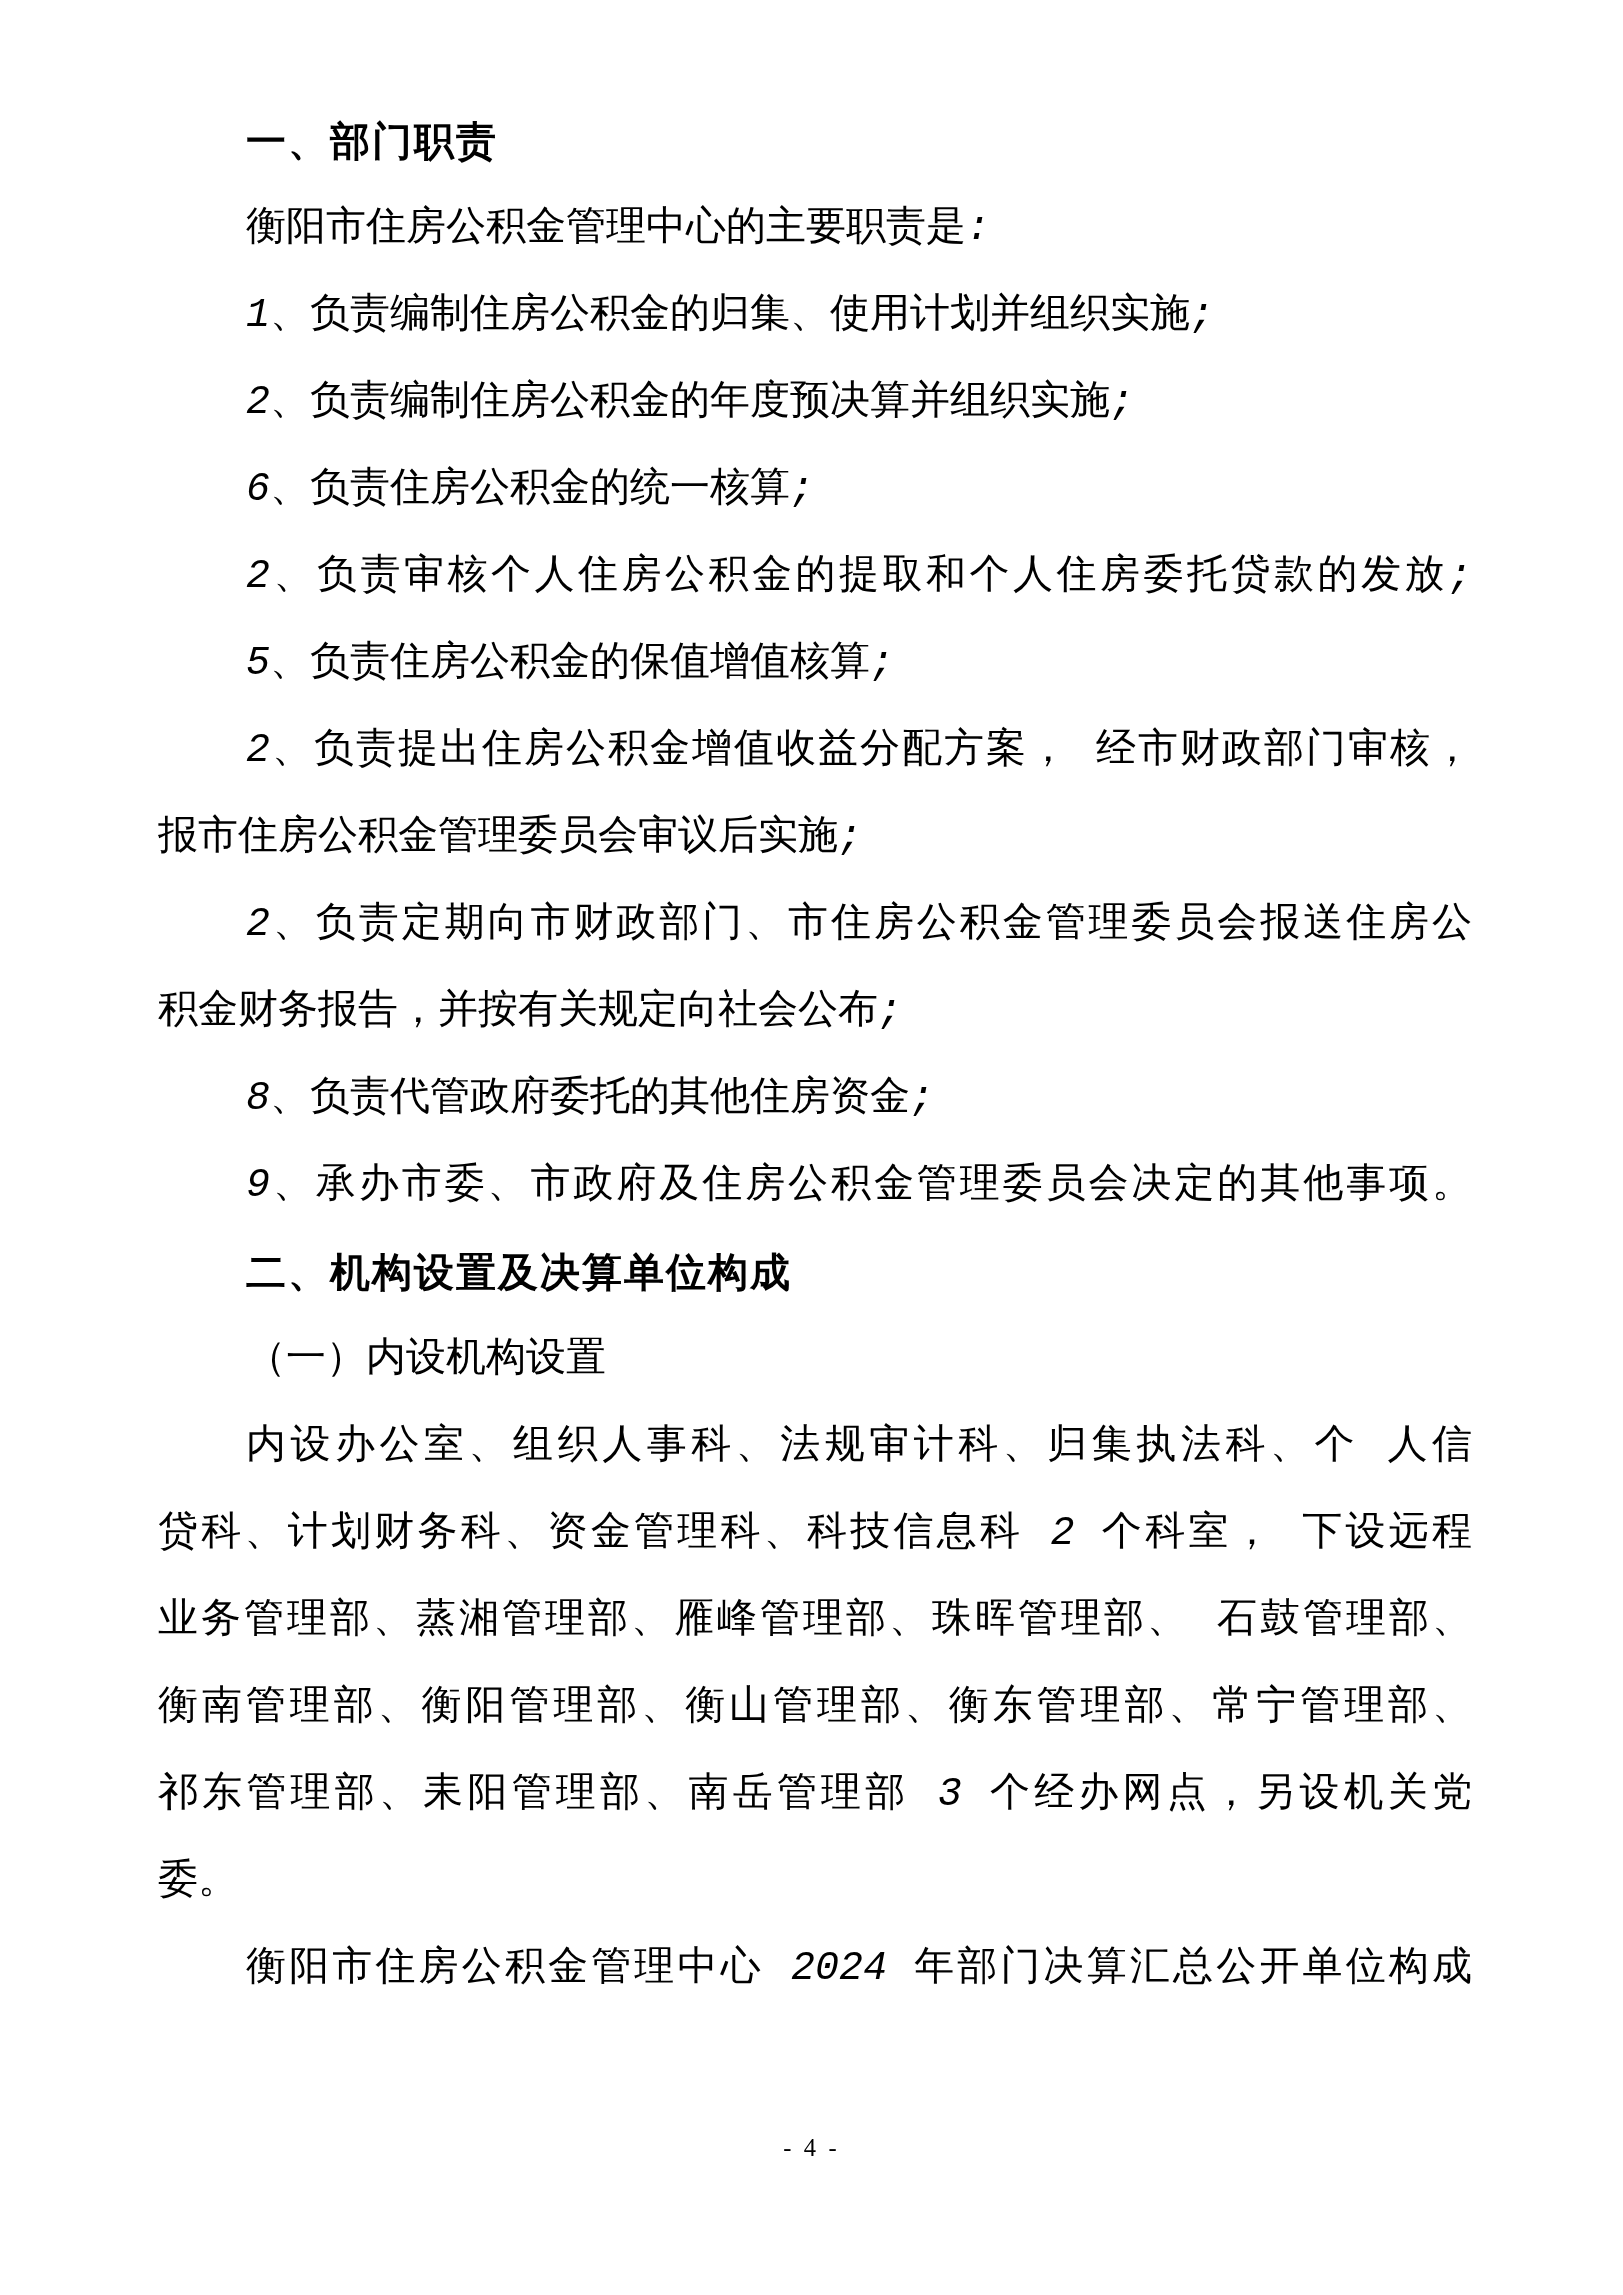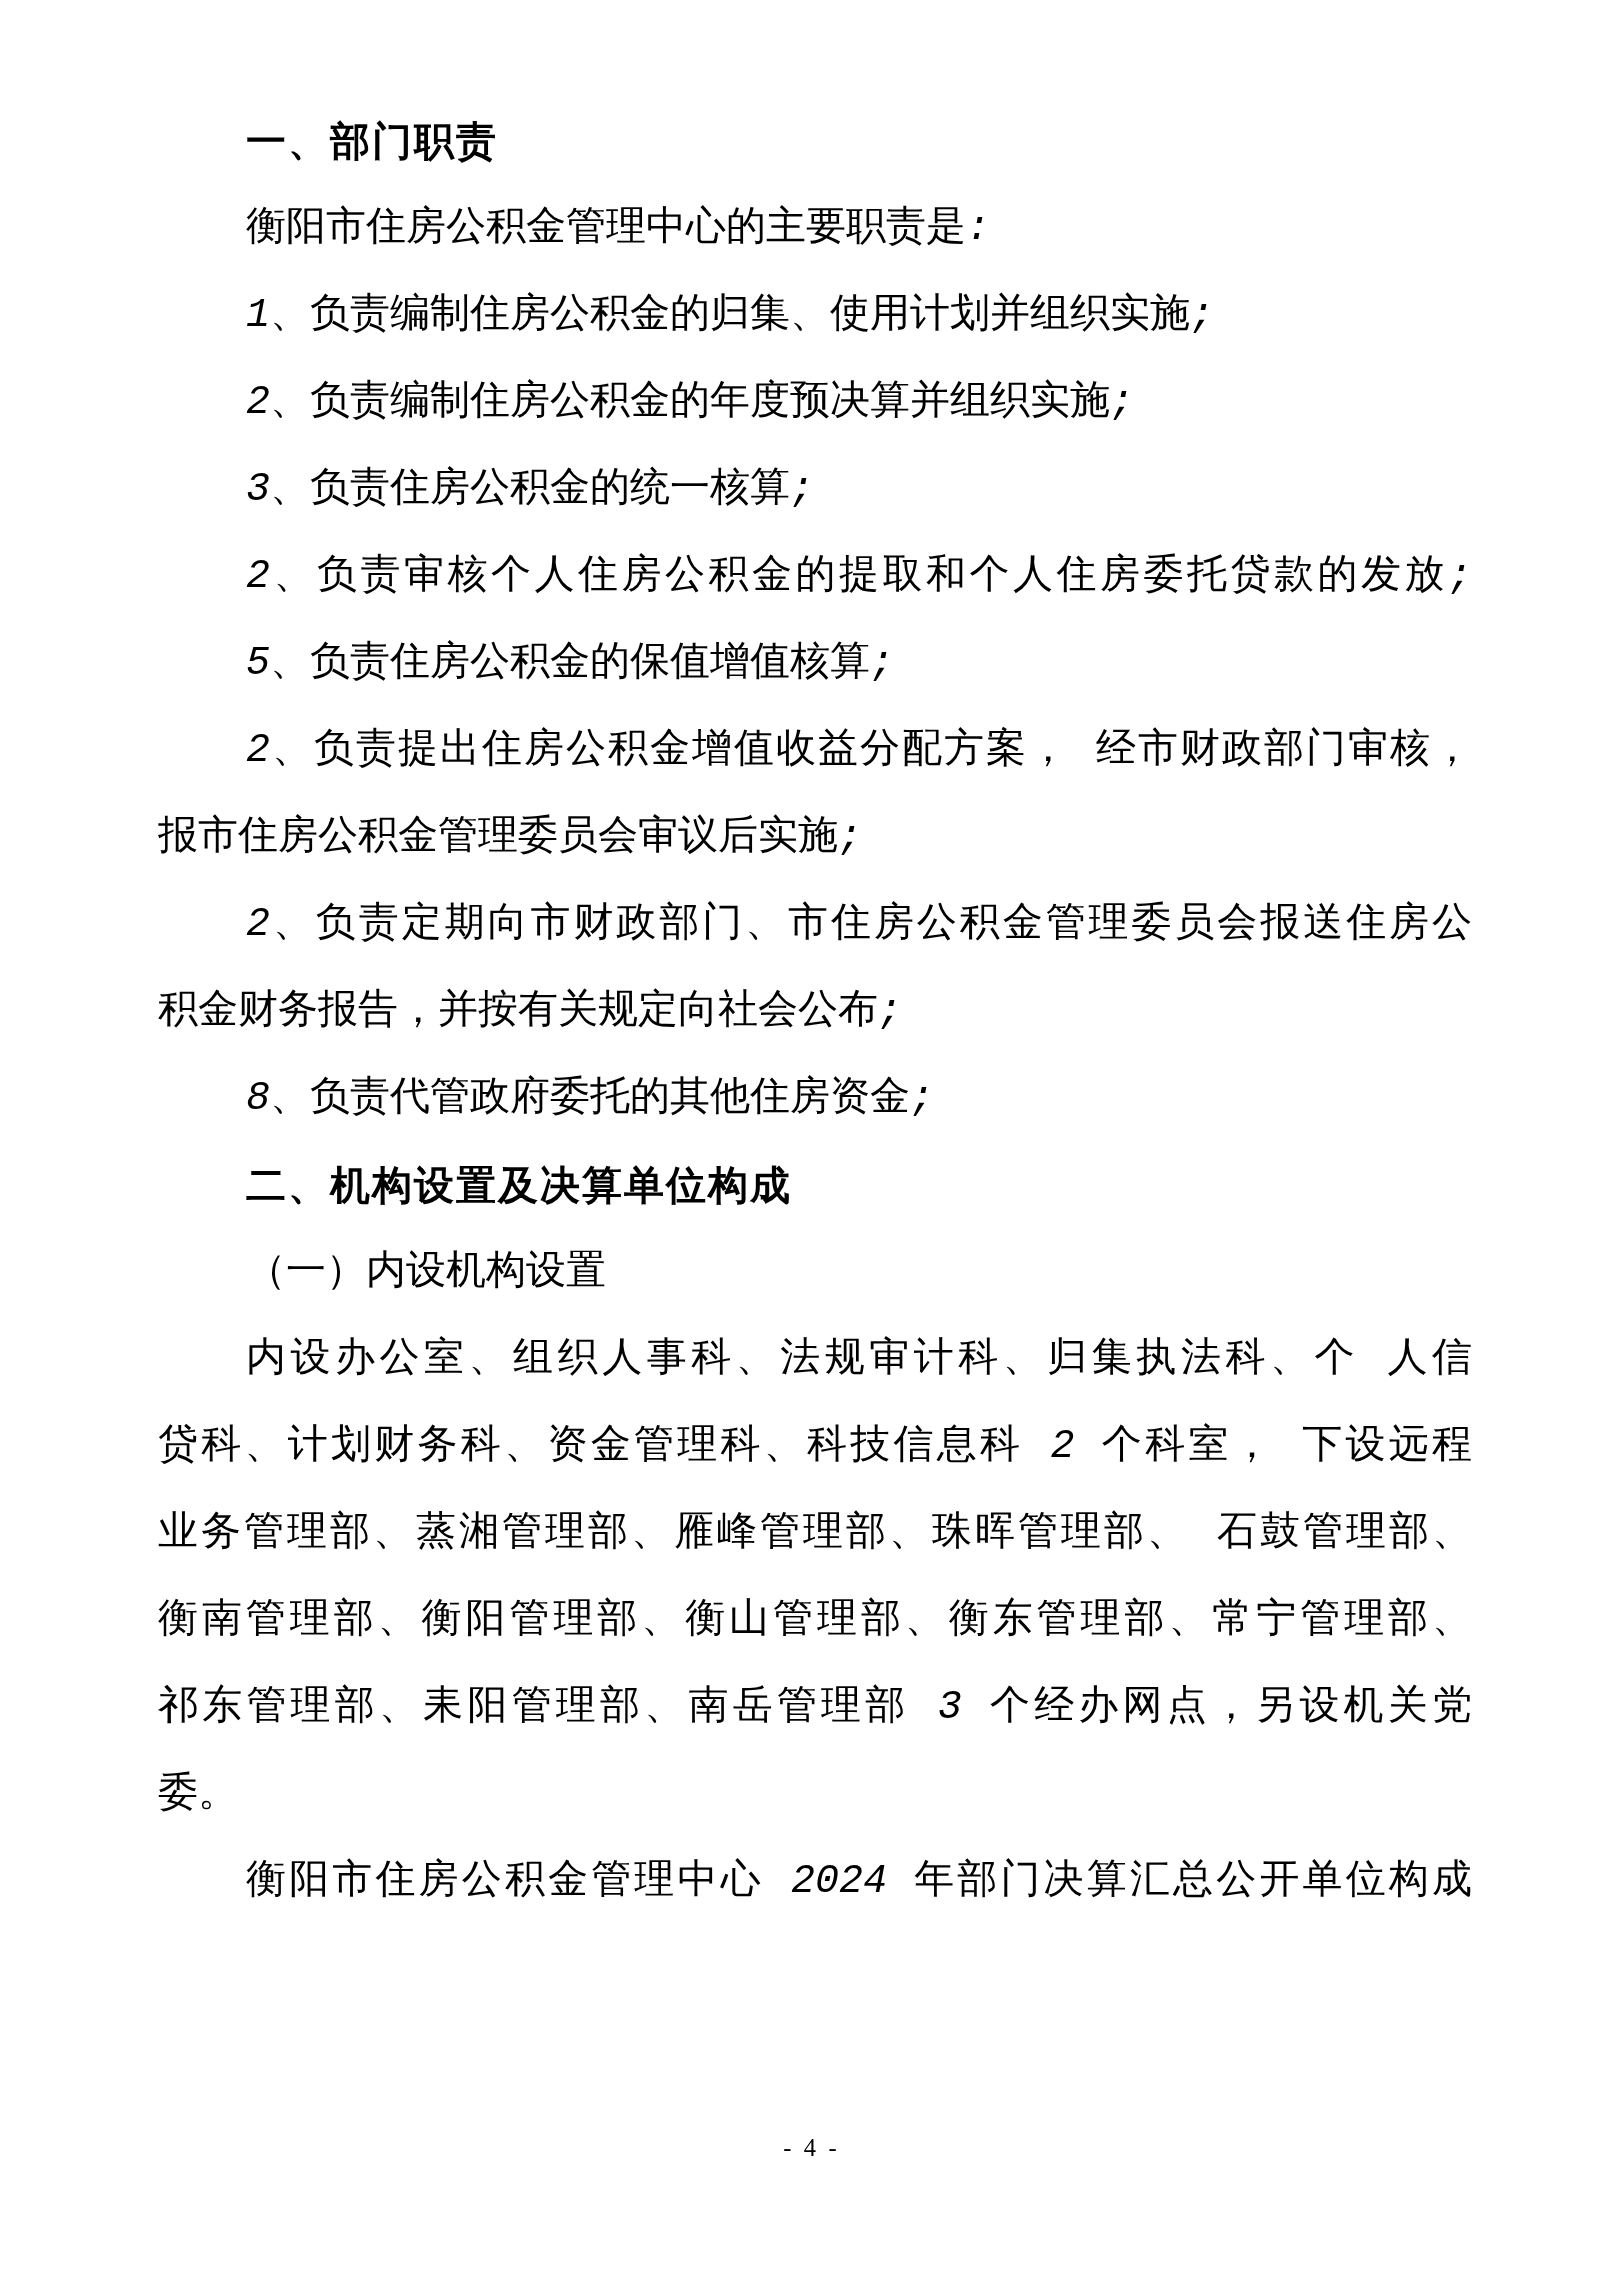"3、负责住房公积金的统一核算;" div.line { text: 3 -> 6 }
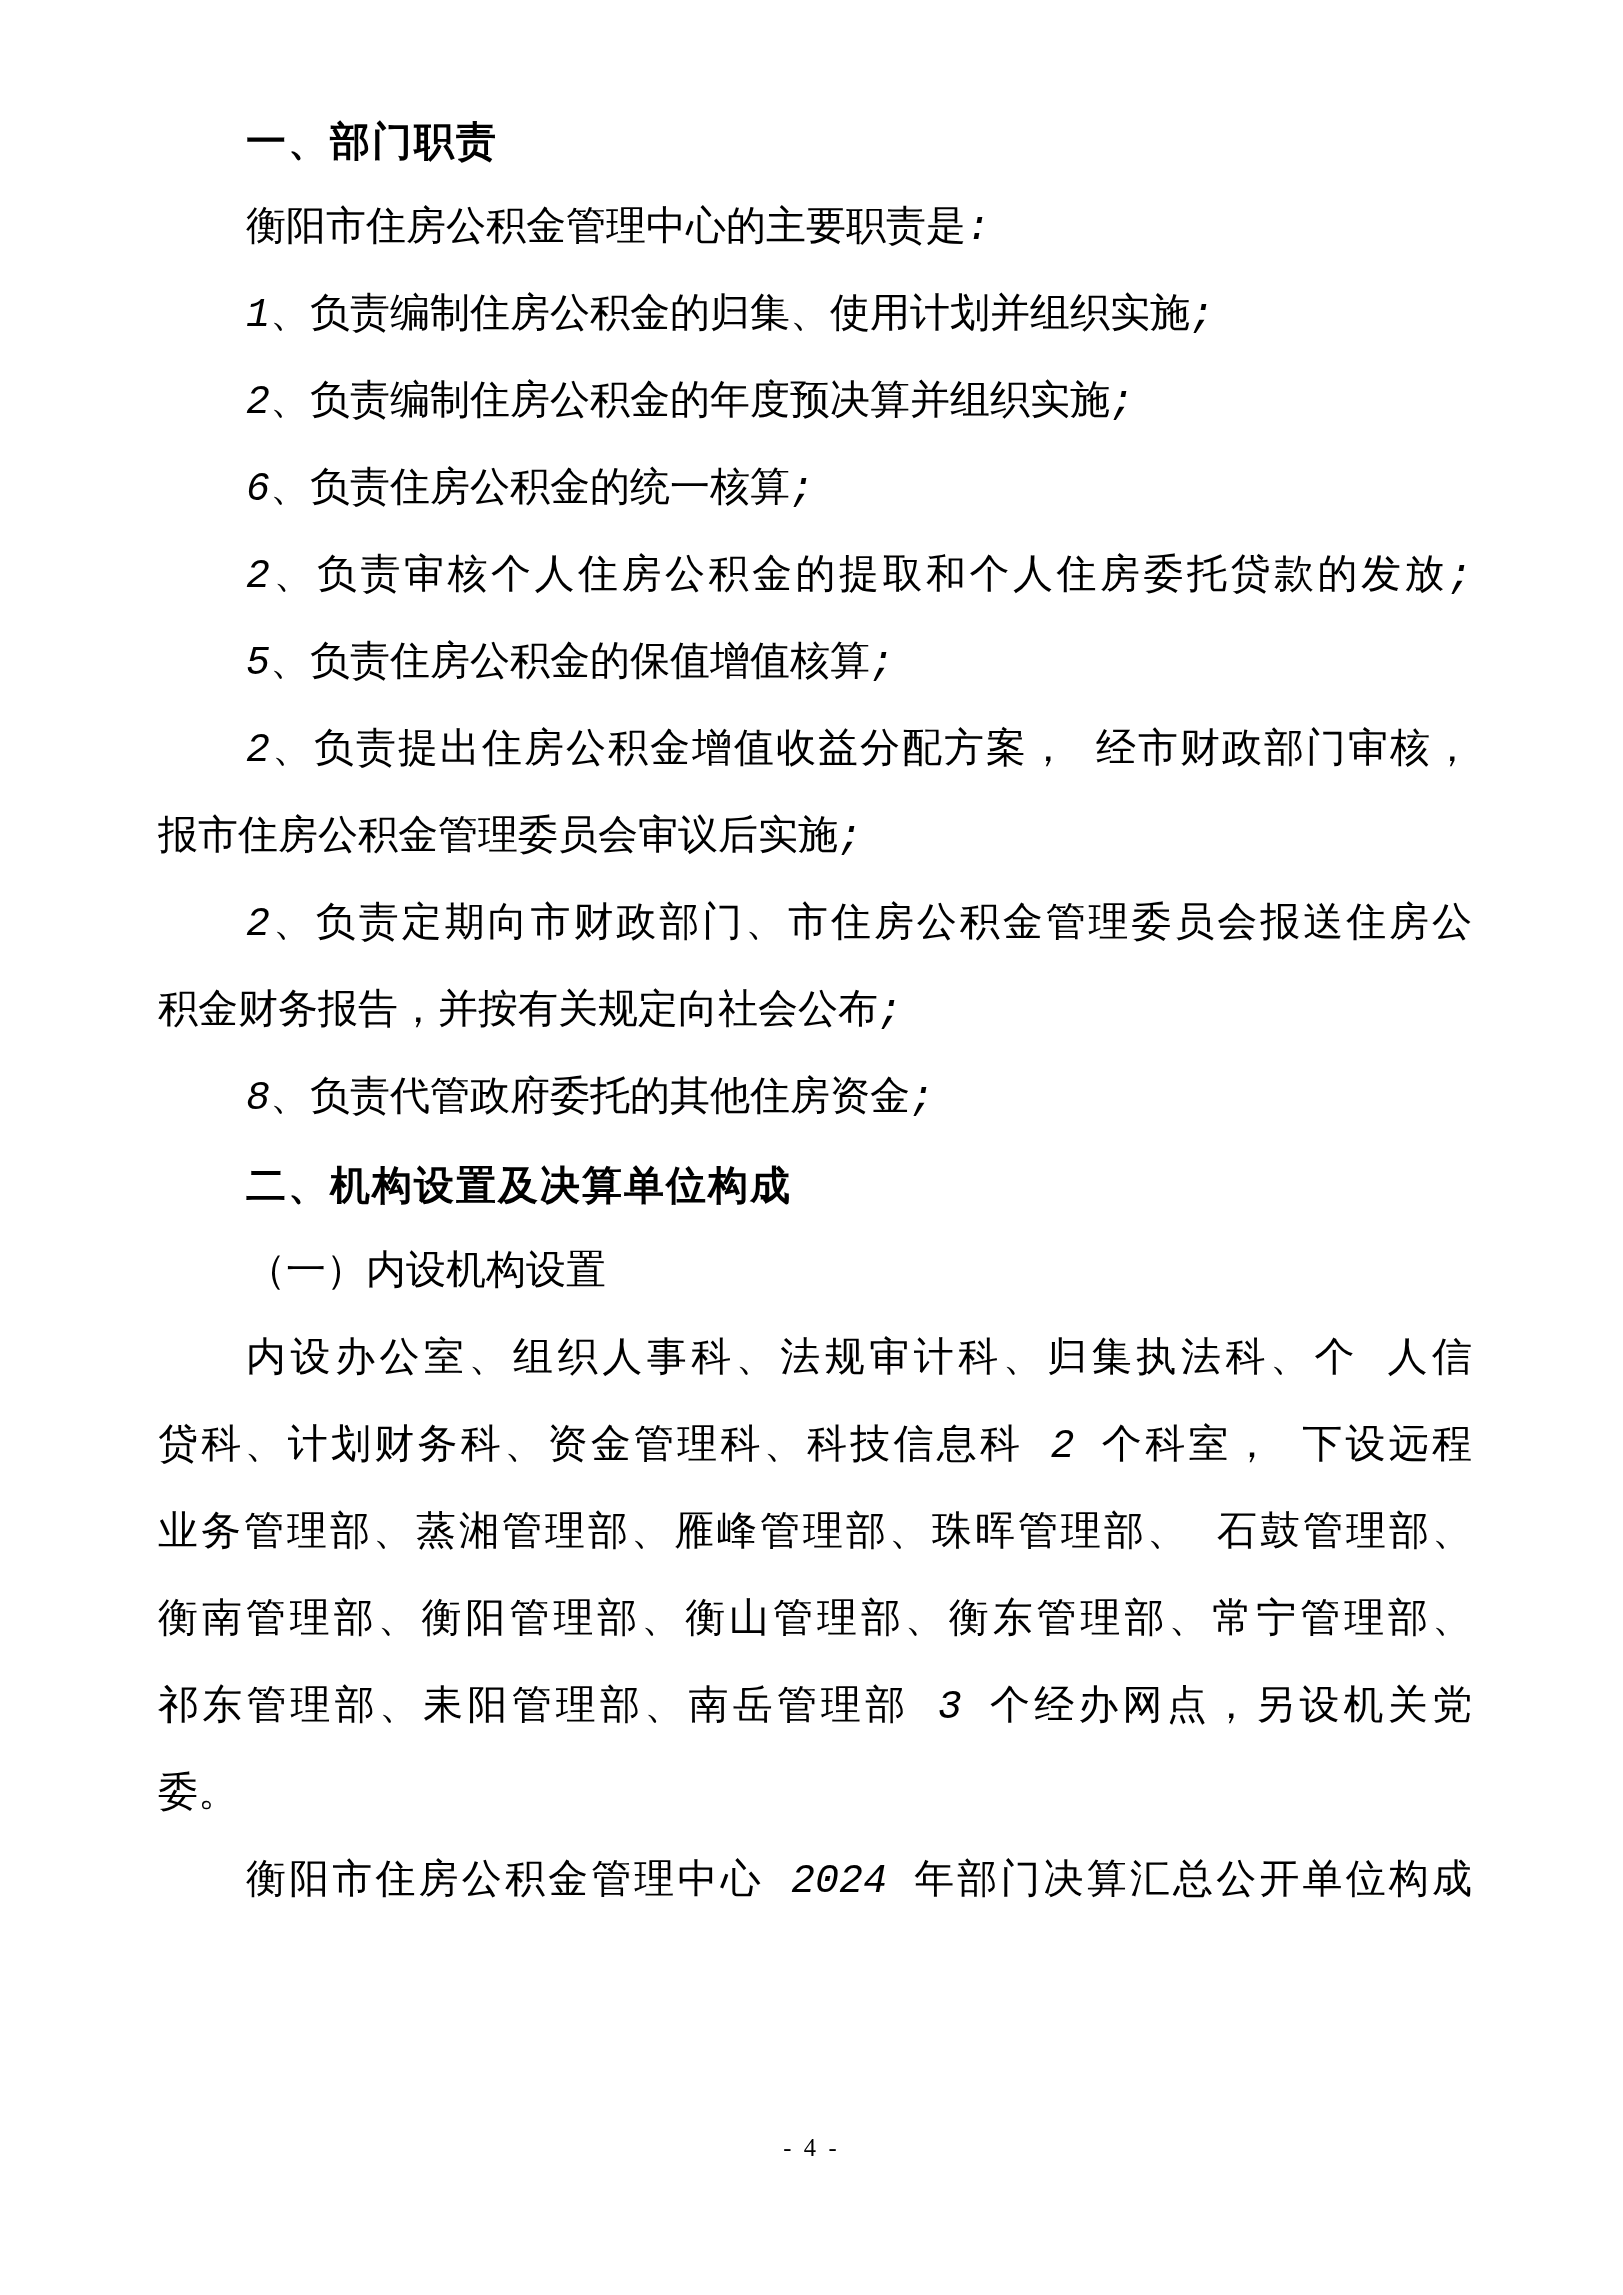"9、承办市委、市政府及住房公积金管理委员会决定的其他事项。" div.line { html: none -> <div>9、承办市委、市政府及住房公积金管理委员会决定的其他事项。</div> }
